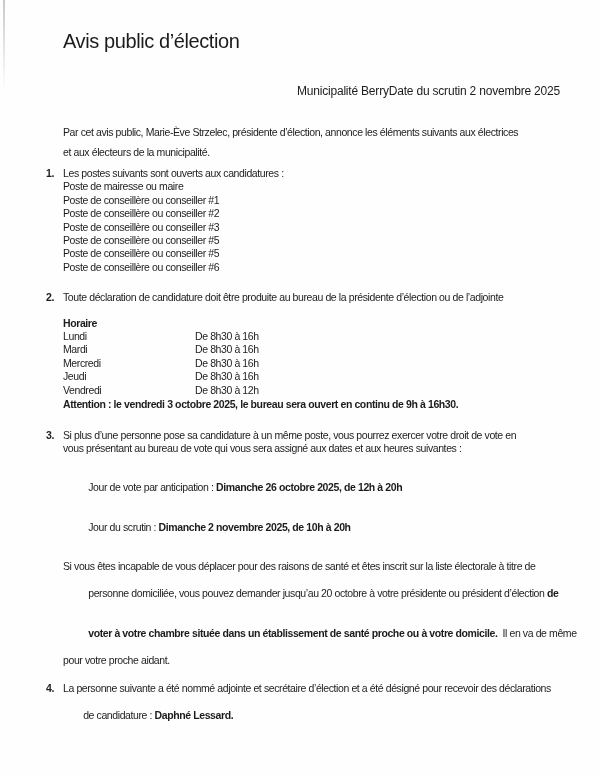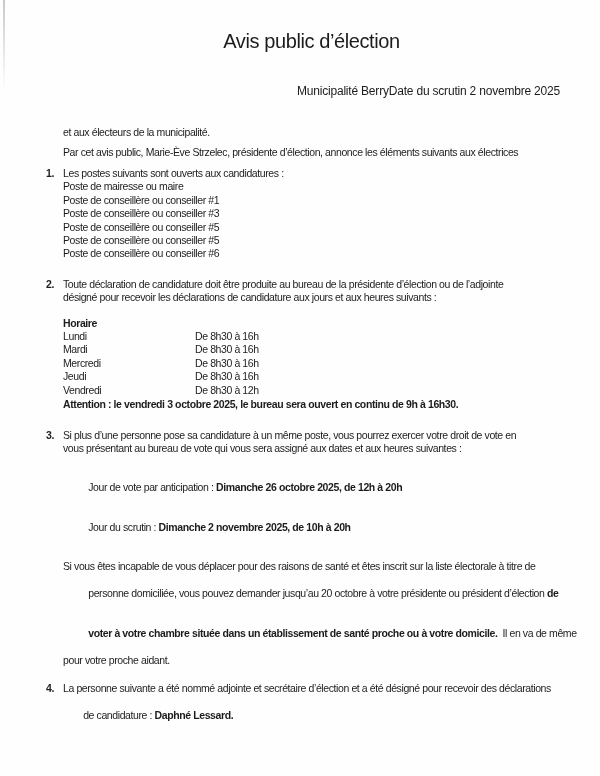"Avis public d’élection" .doc-title { text-align: center -> none }
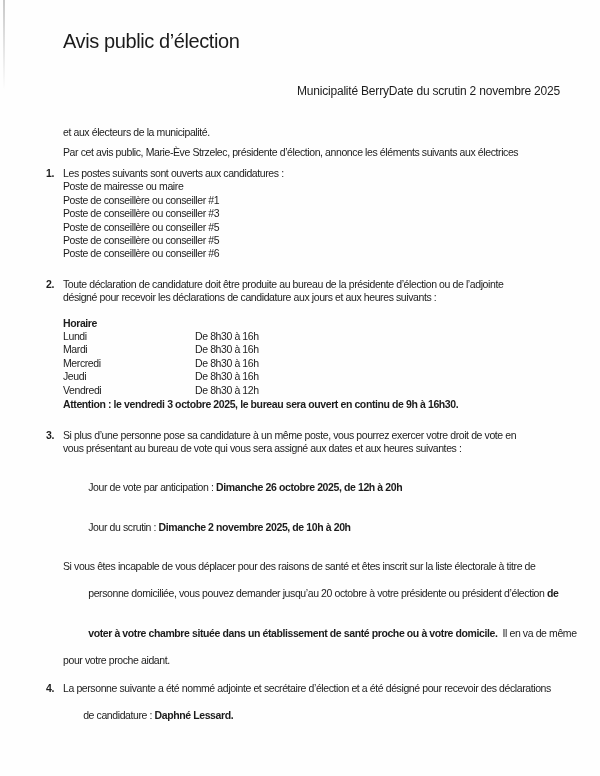"et aux électeurs de la" div.line { order: before "Par cet avis public, Marie-Ève" -> after "Par cet avis public, Marie-Ève" }
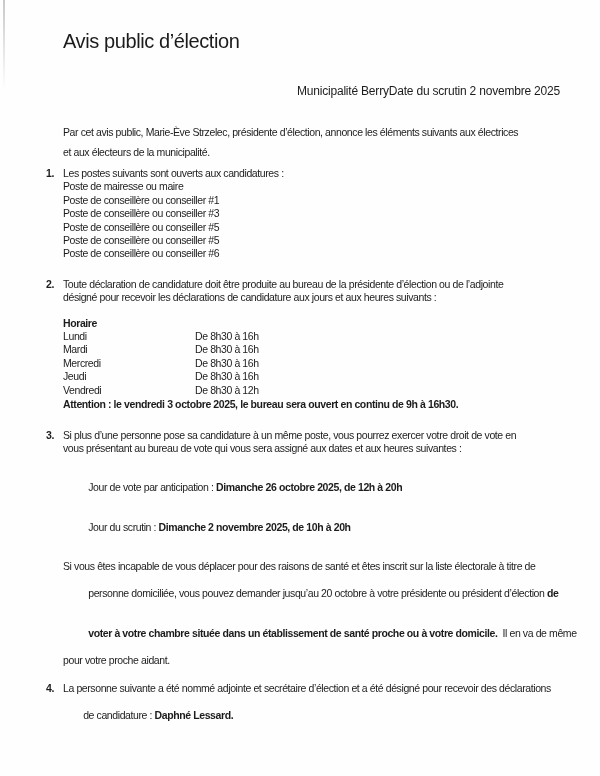"Poste de conseillère ou conseiller #2" div.line { html: none -> <div>Poste de conseillère ou conseiller #2</div> }
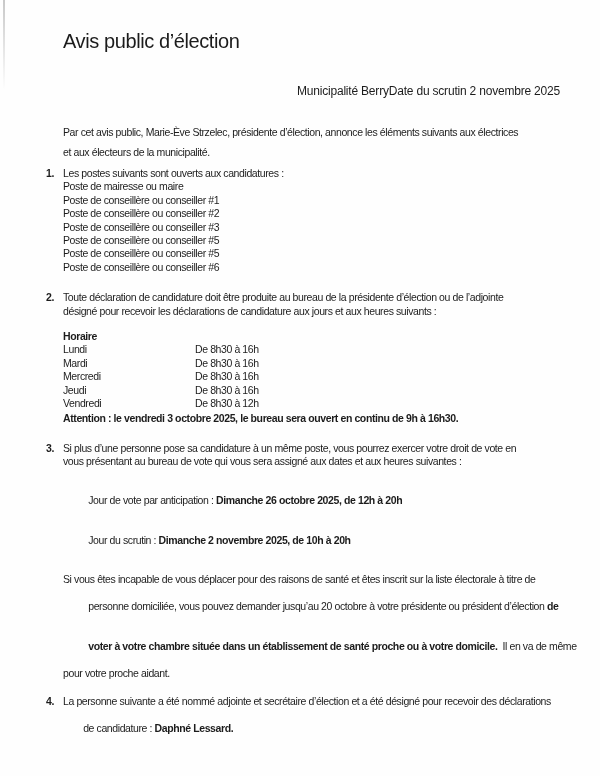"désigné pour recevoir les déclarations" div.line { html: <div>désigné pour recevoir les déclarations de candidature aux jours et aux heures suivants :</div> -> none }
